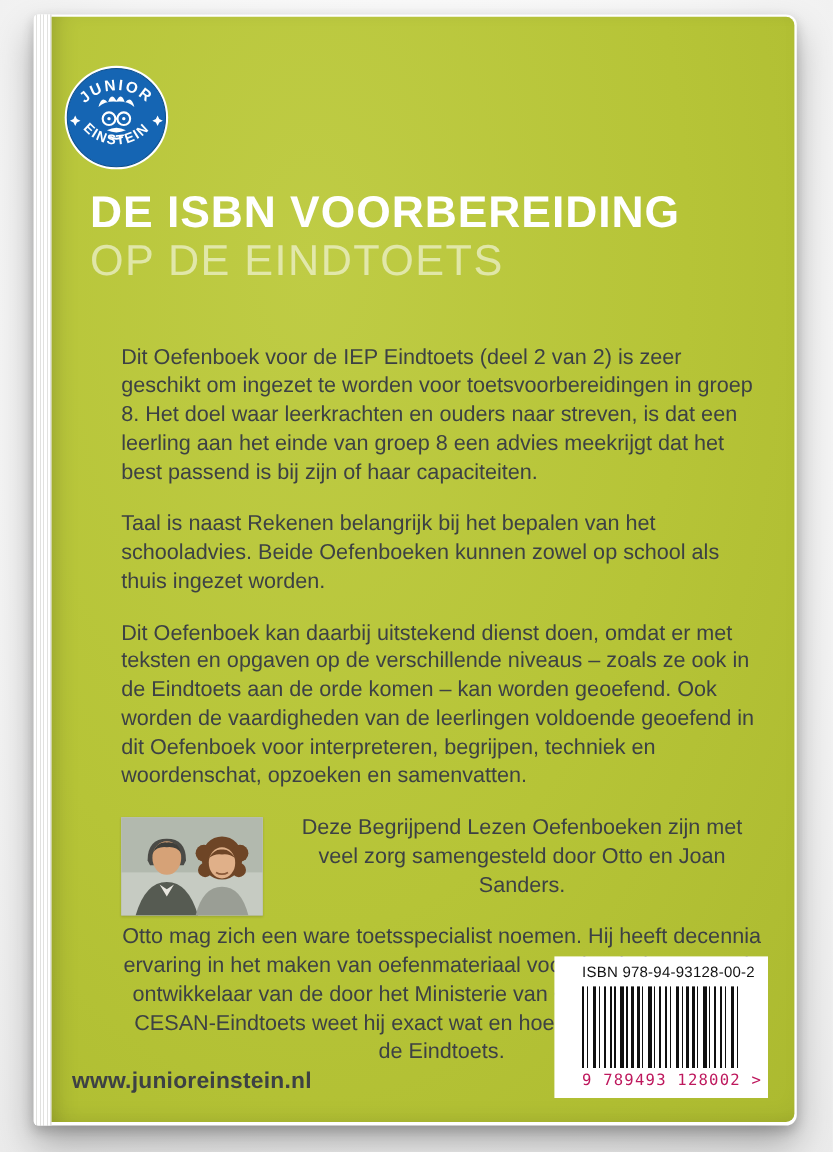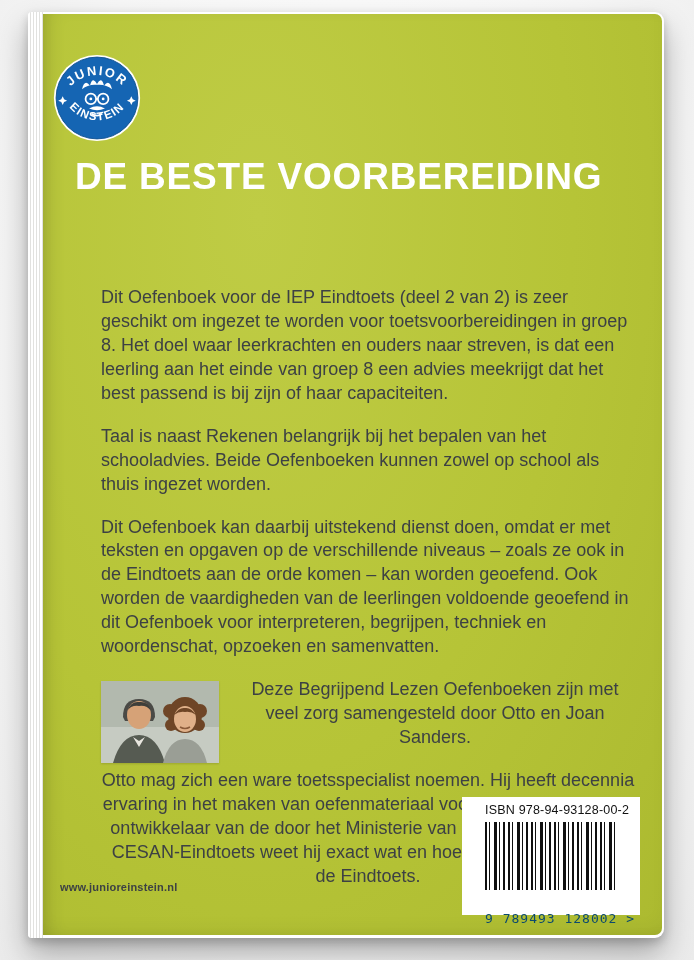"DE BESTE VOORBEREIDING" div.title-line1 { text: BESTE -> ISBN }
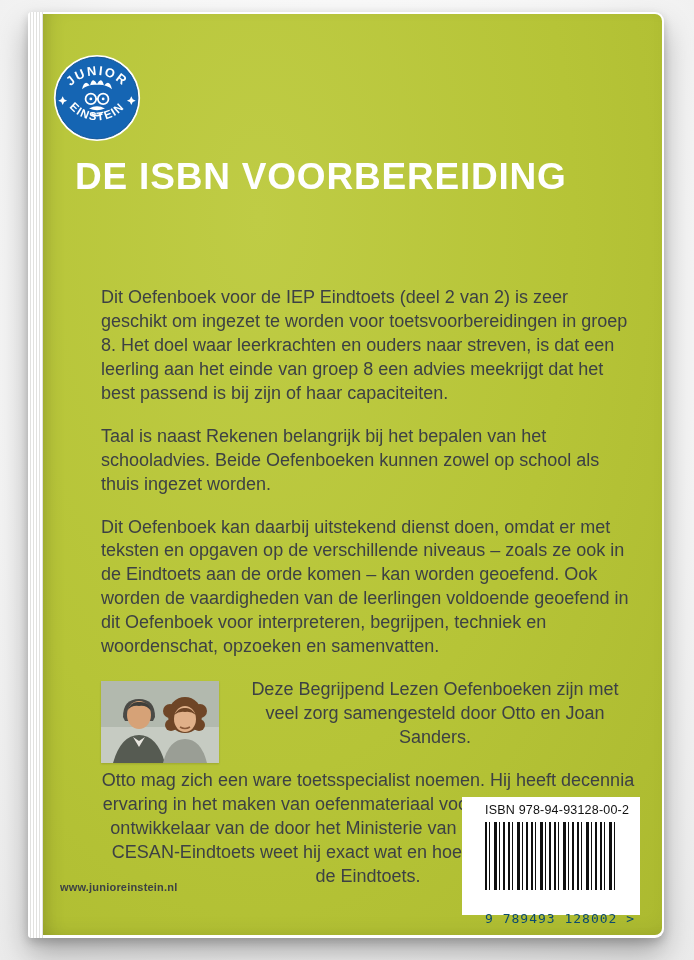"OP DE EINDTOETS" div.title-line2 { html: none -> <div>OP DE EINDTOETS</div> }
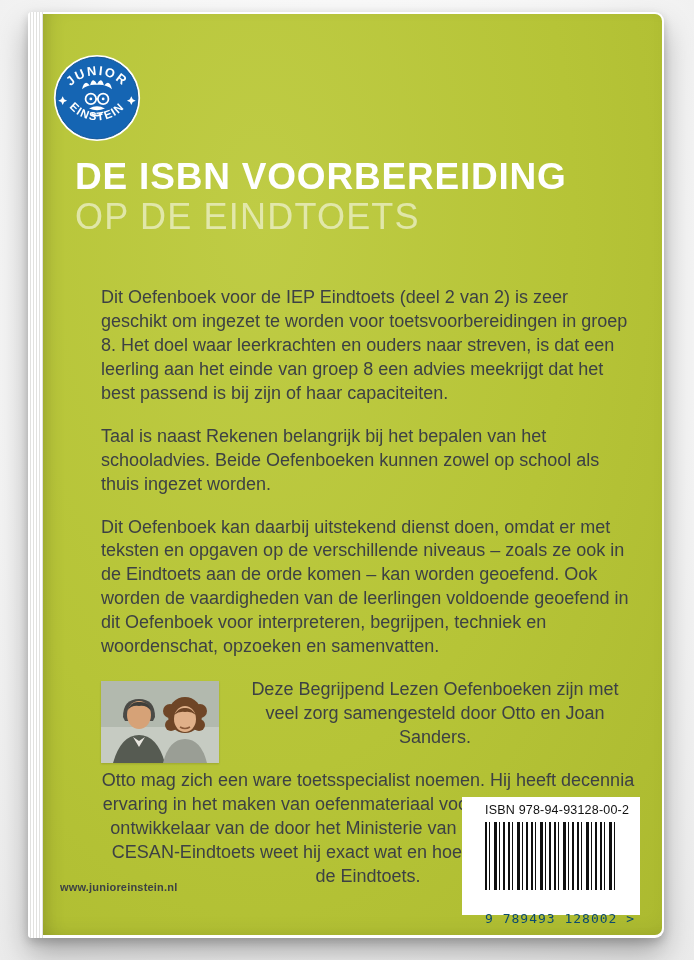"www.junioreinstein.nl" .website { bottom: 42px -> 22px; font-size: 11px -> 19px }
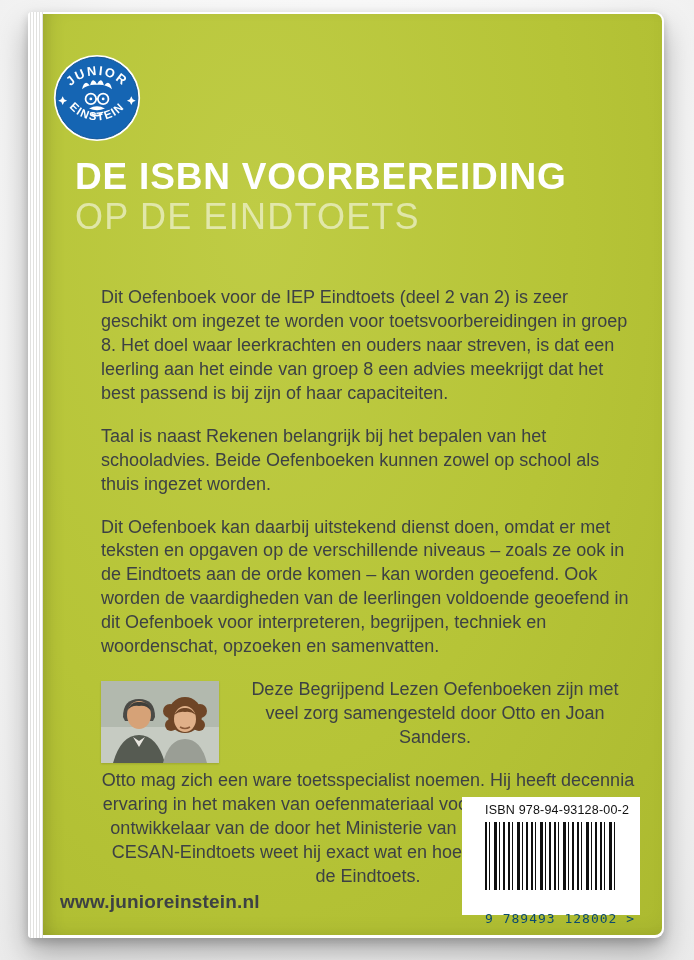"9 789493 128002 >" .barcode-number { color: #0c4a6e -> #be185d; margin-top: 21px -> 3px }
